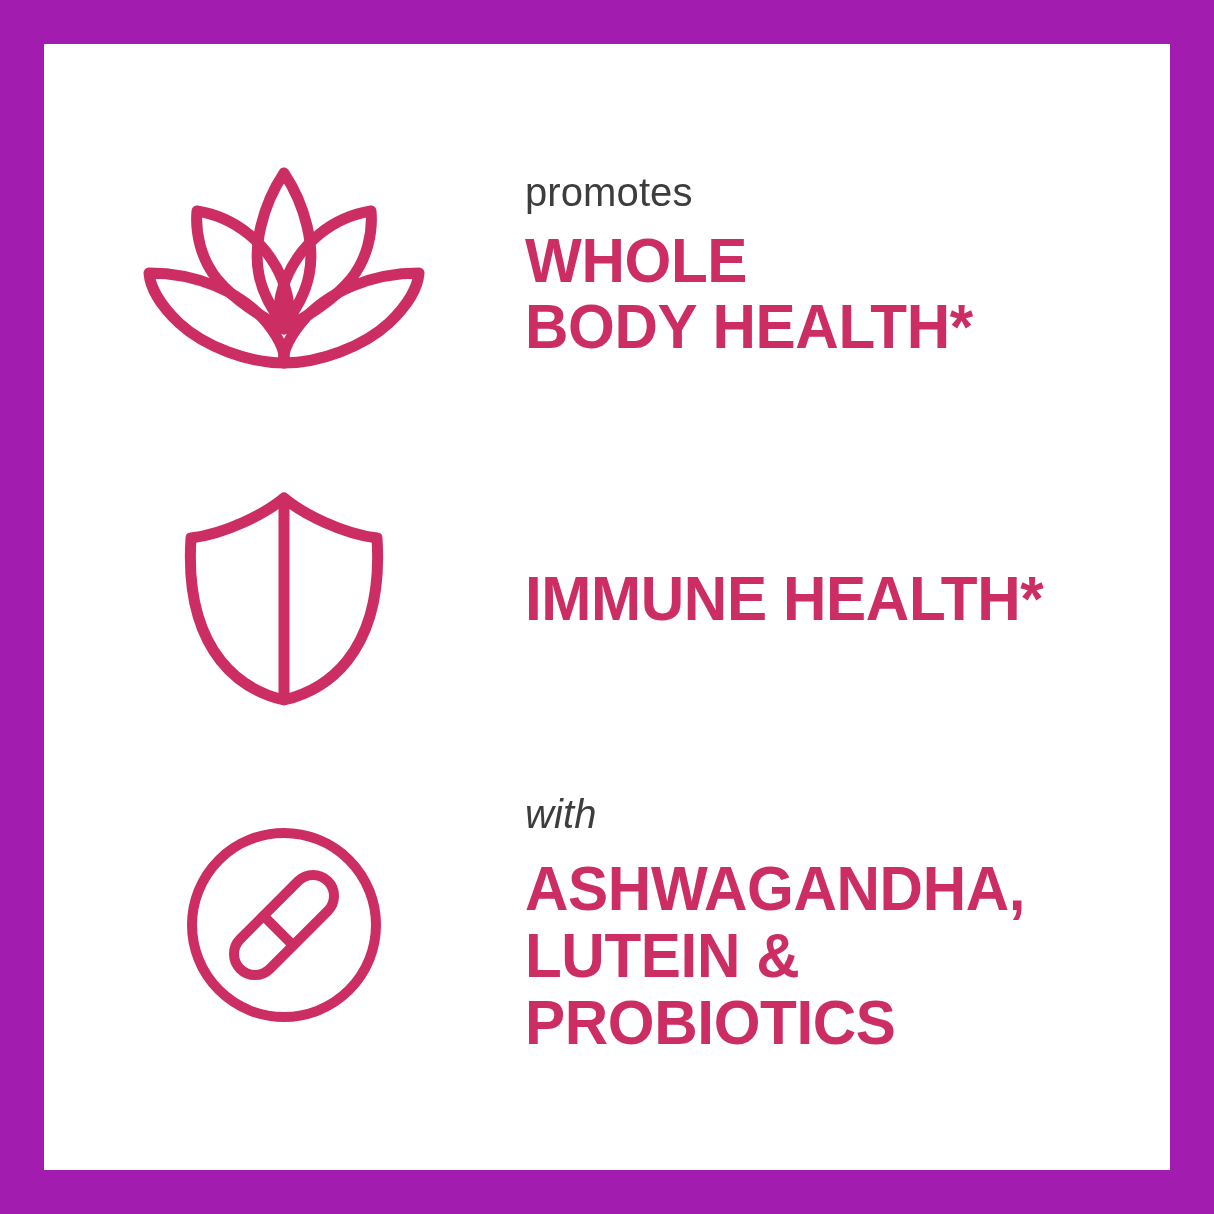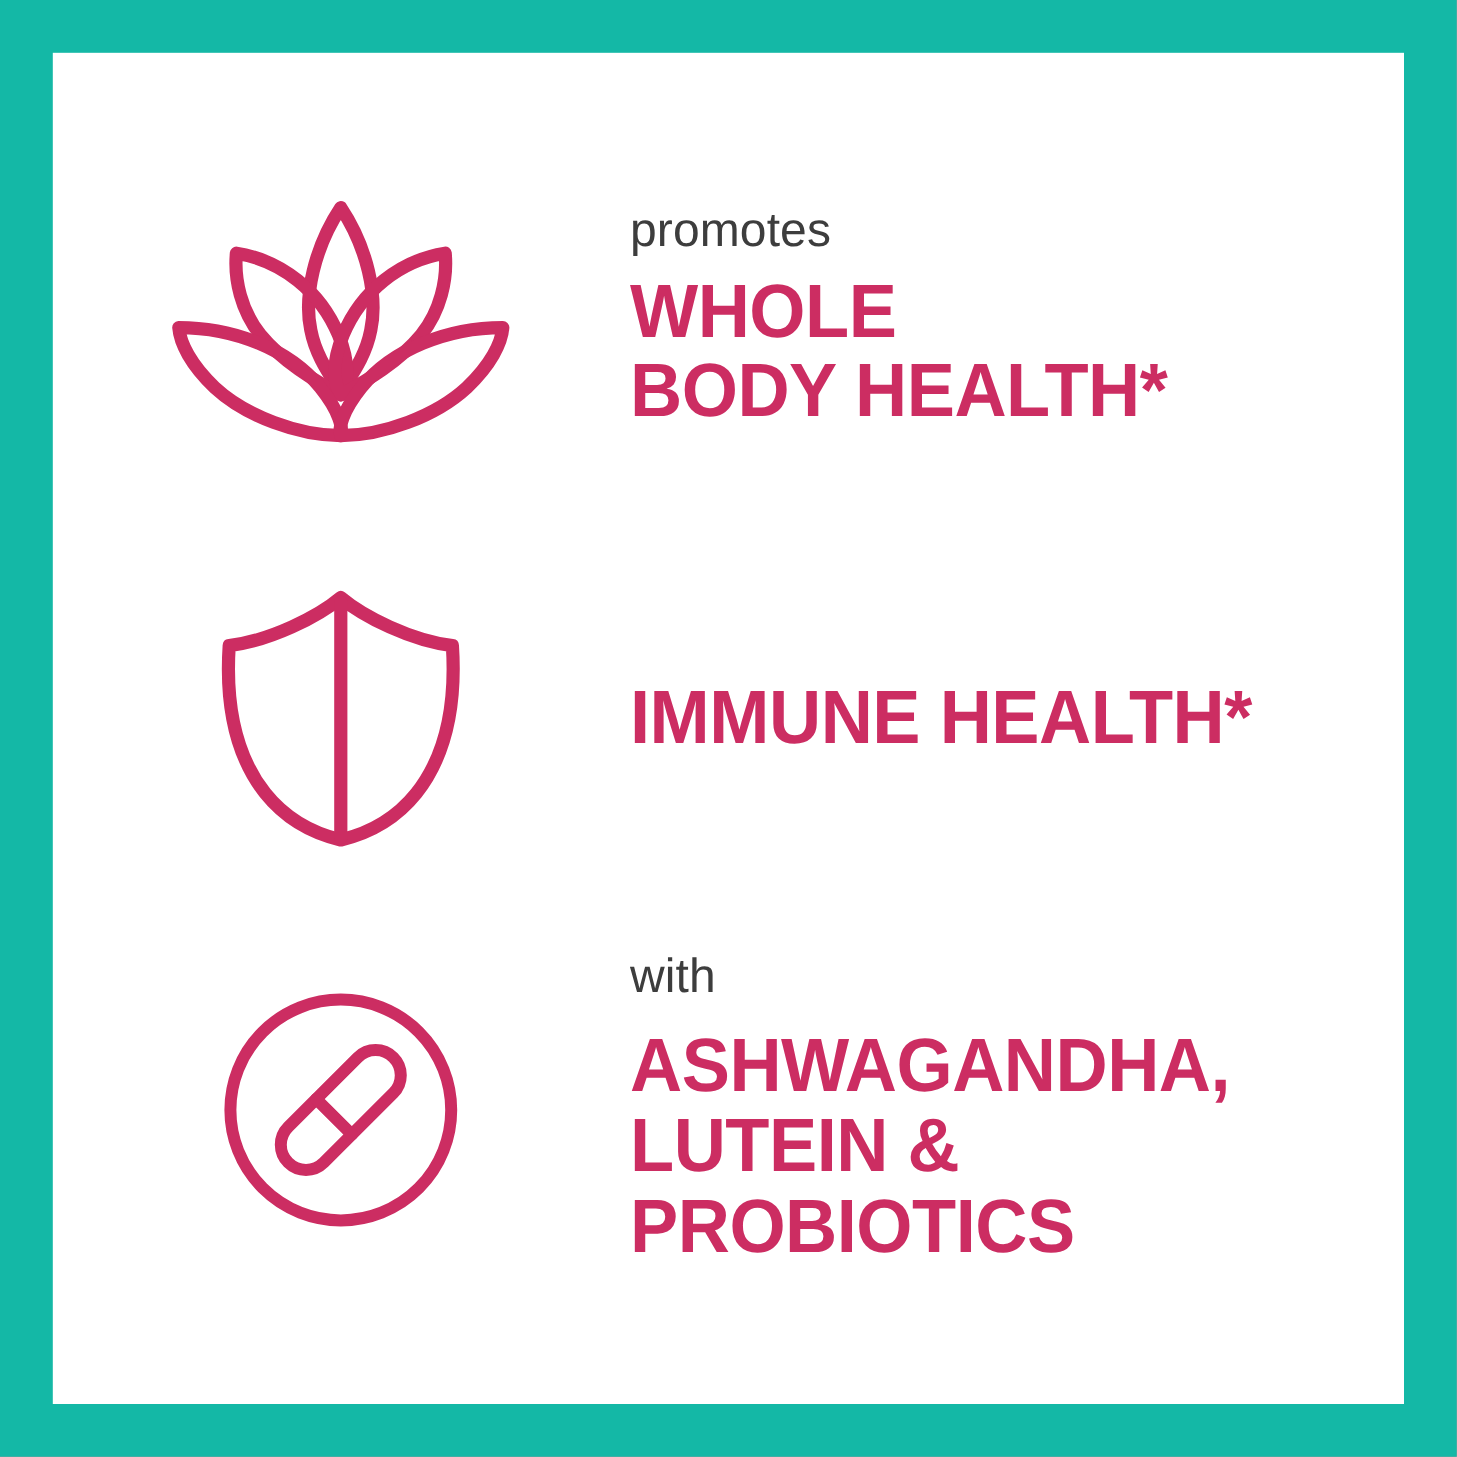"promotes" #frame { background: #14b8a6 -> #a21caf }
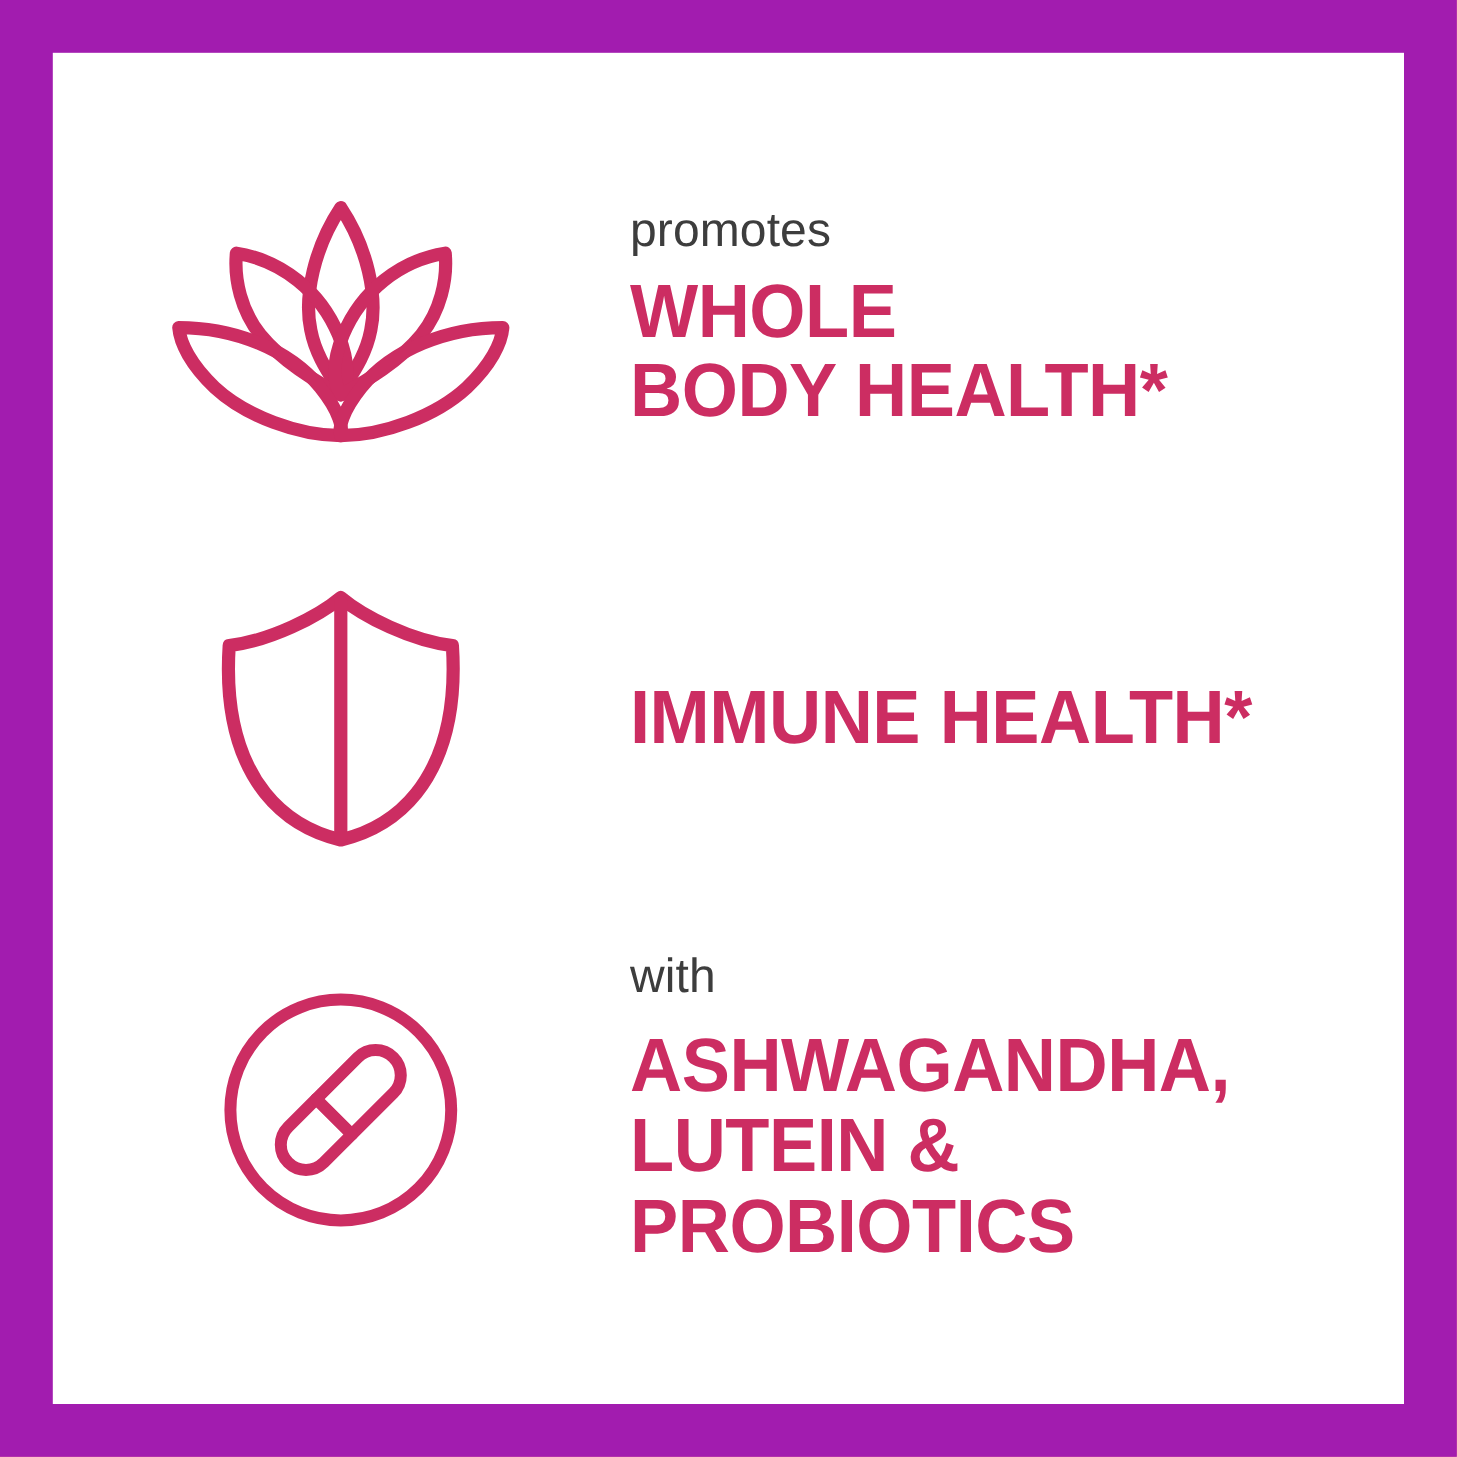"with" #row-2 .intro { font-style: none -> italic }
